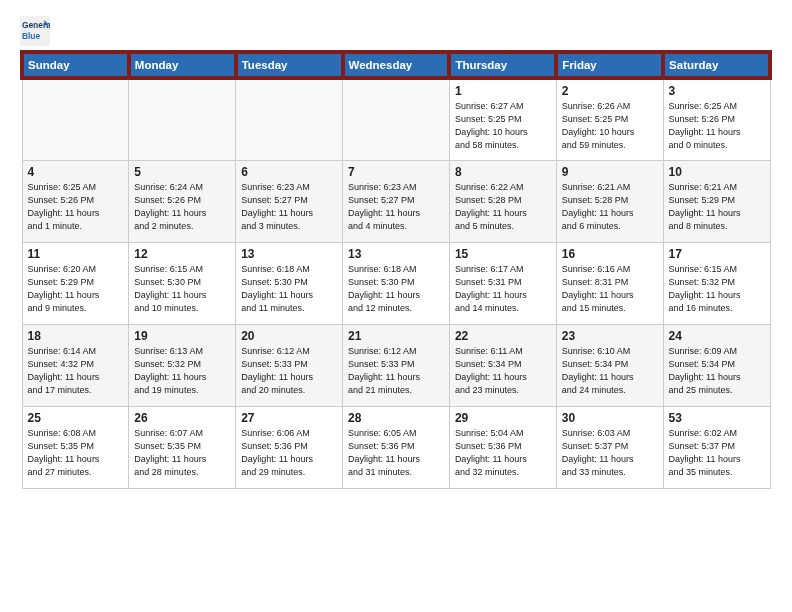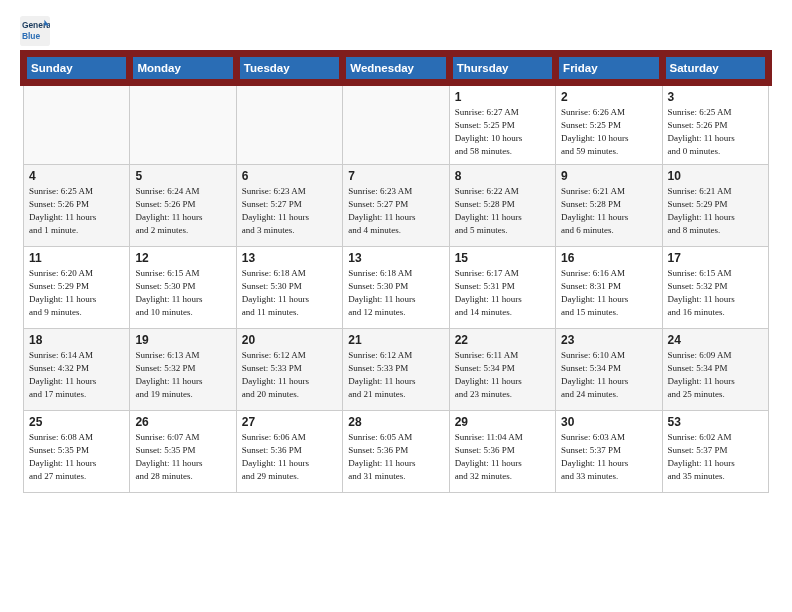"Sunday" thead tr th { border: 7px solid #7f1d1d -> 4px solid #7f1d1d }
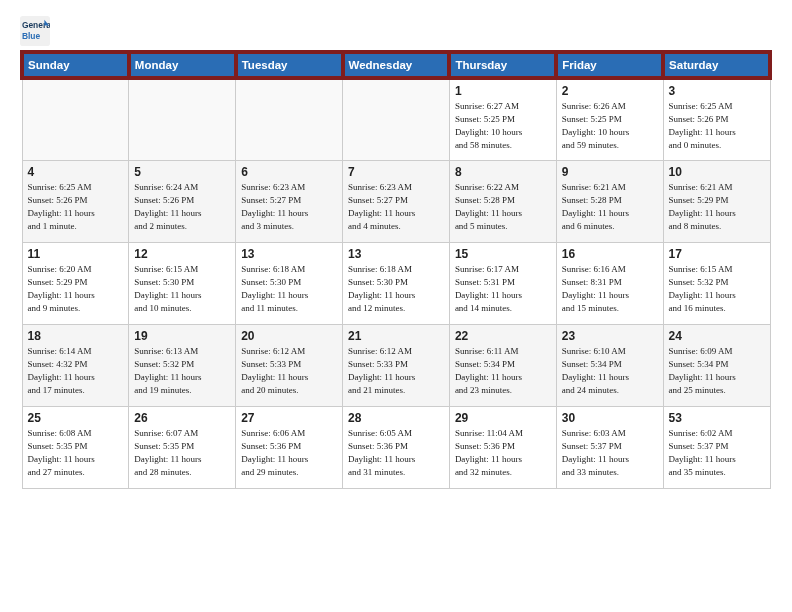"Sunrise: 6:27 AM" .day-info { font-family: Liberation Serif, serif -> none }
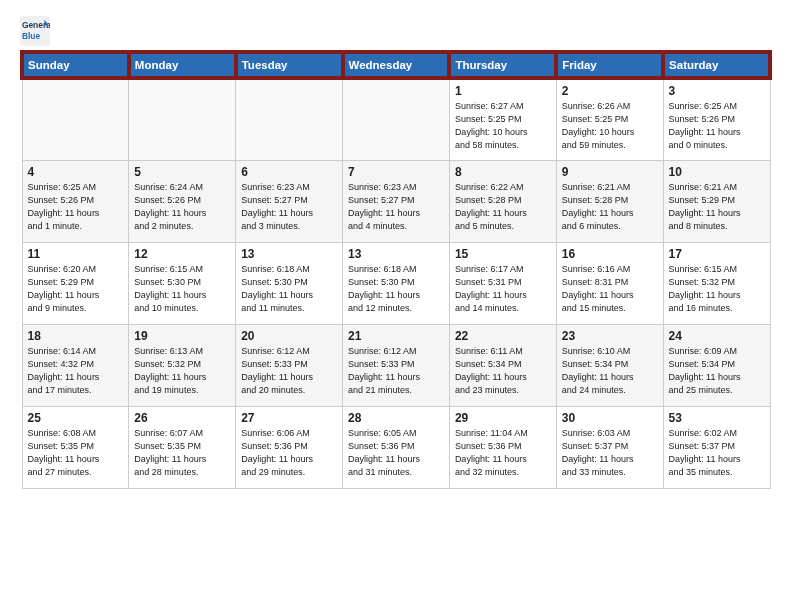"Sunrise: 11:04 AM" div.day-info { text: 11:04 -> 5:04 }
